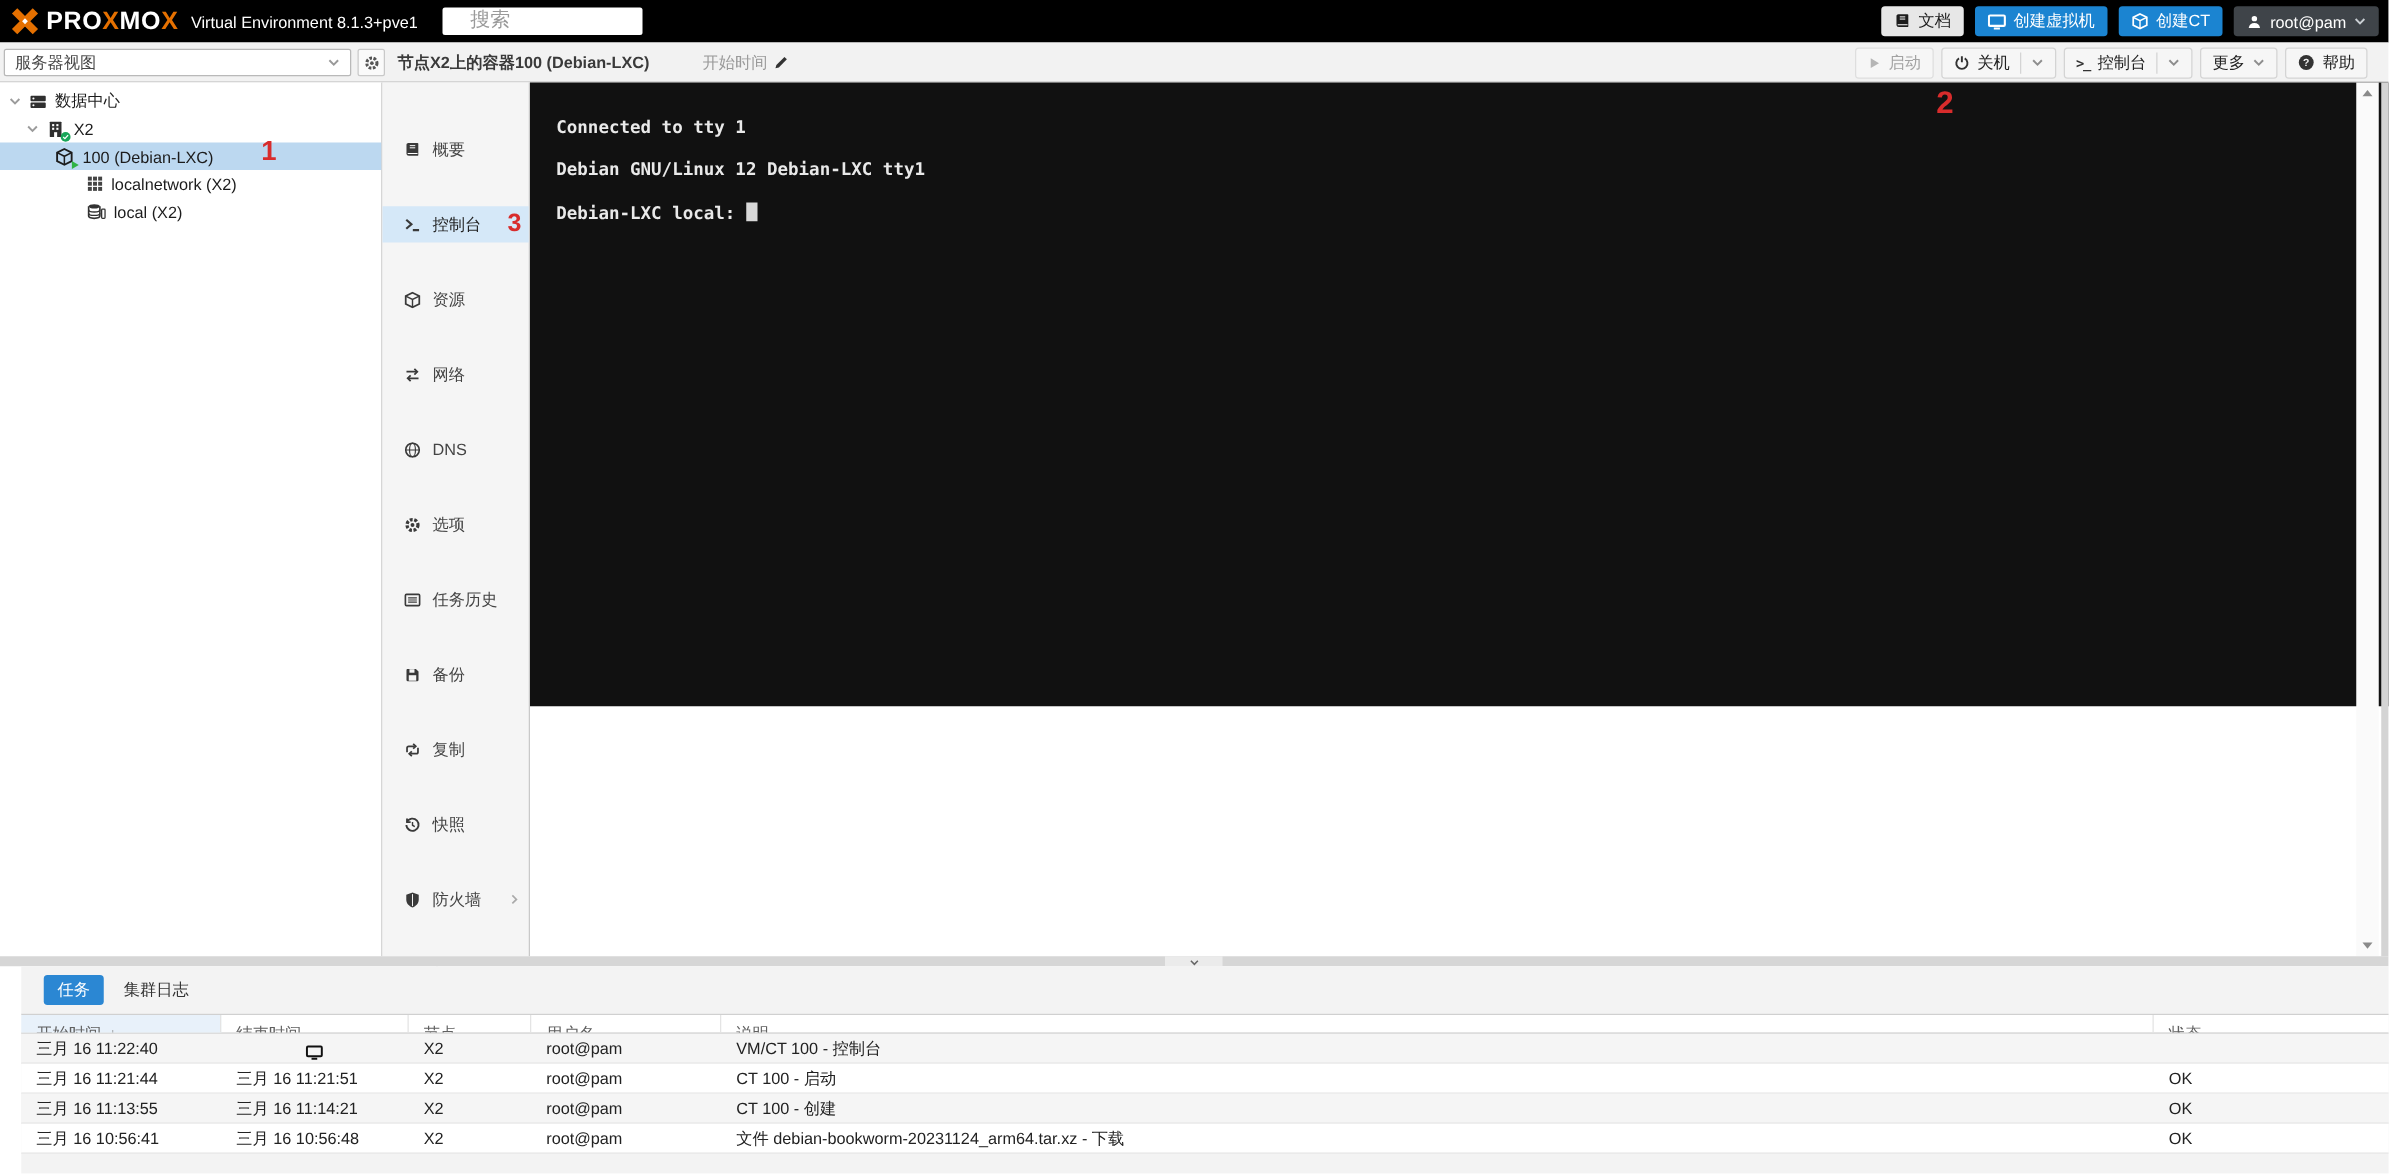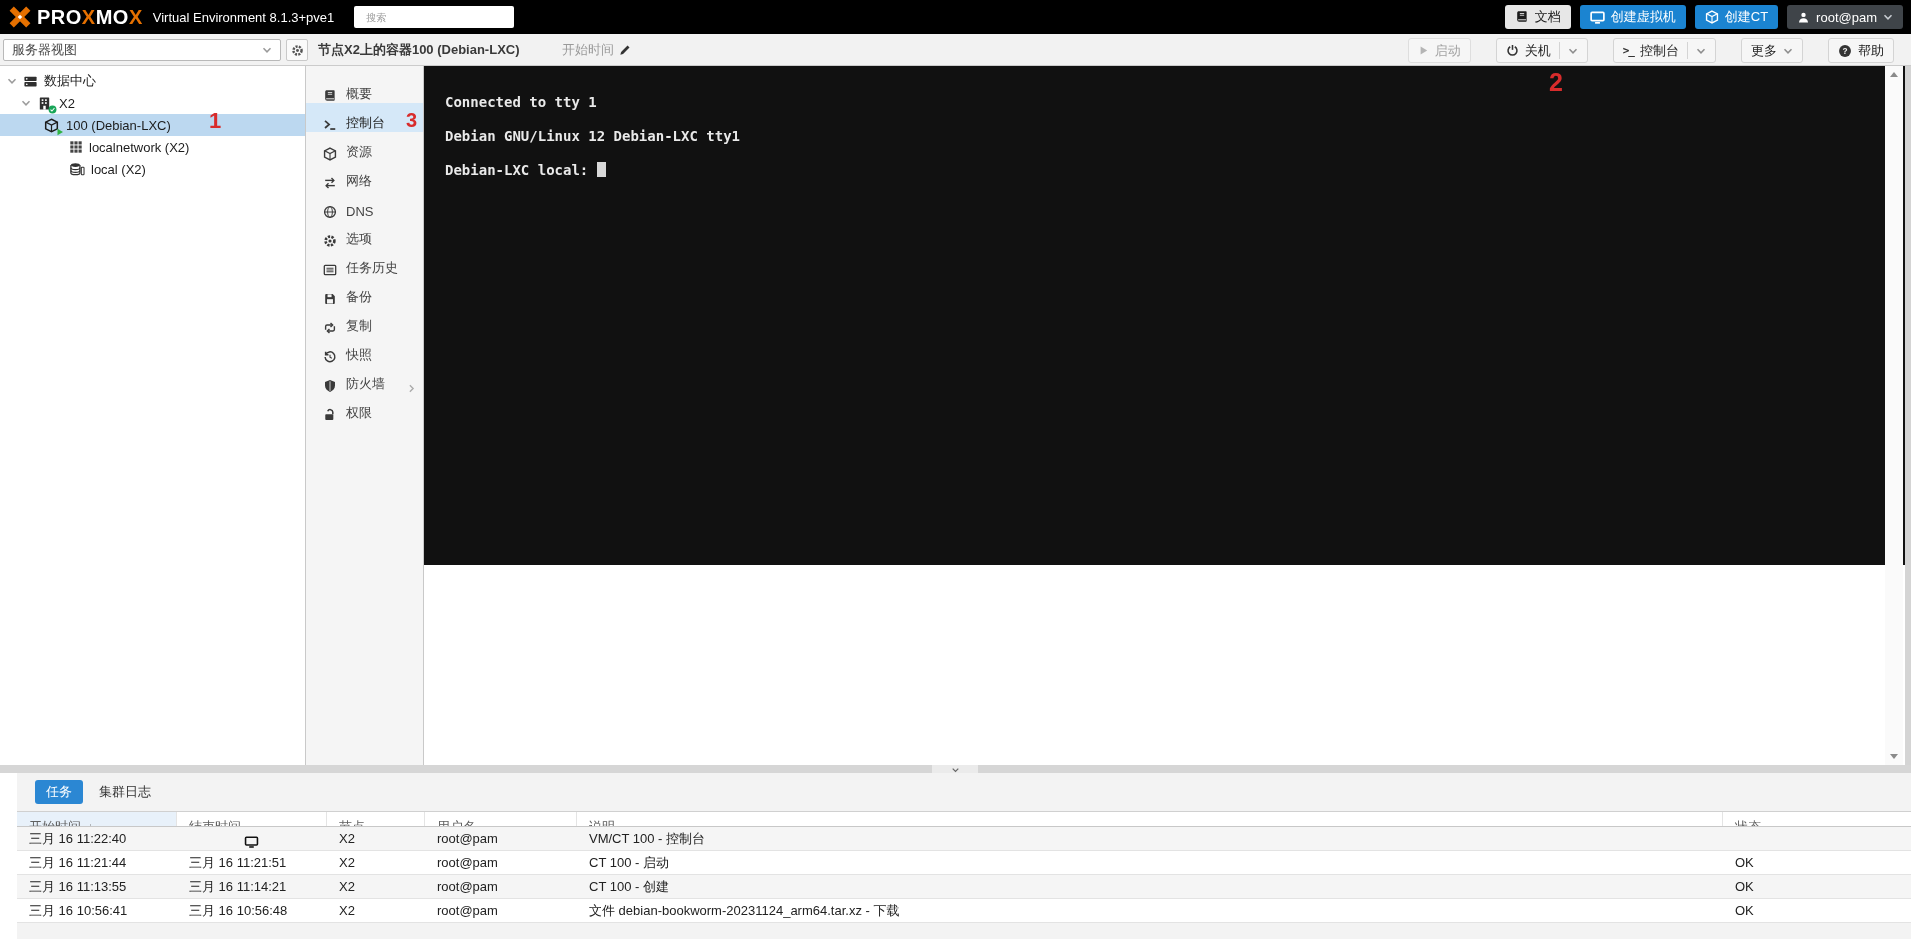"搜索" .tb-search { font-size: 10px -> 16px; padding: 0 12px -> 0 22px }
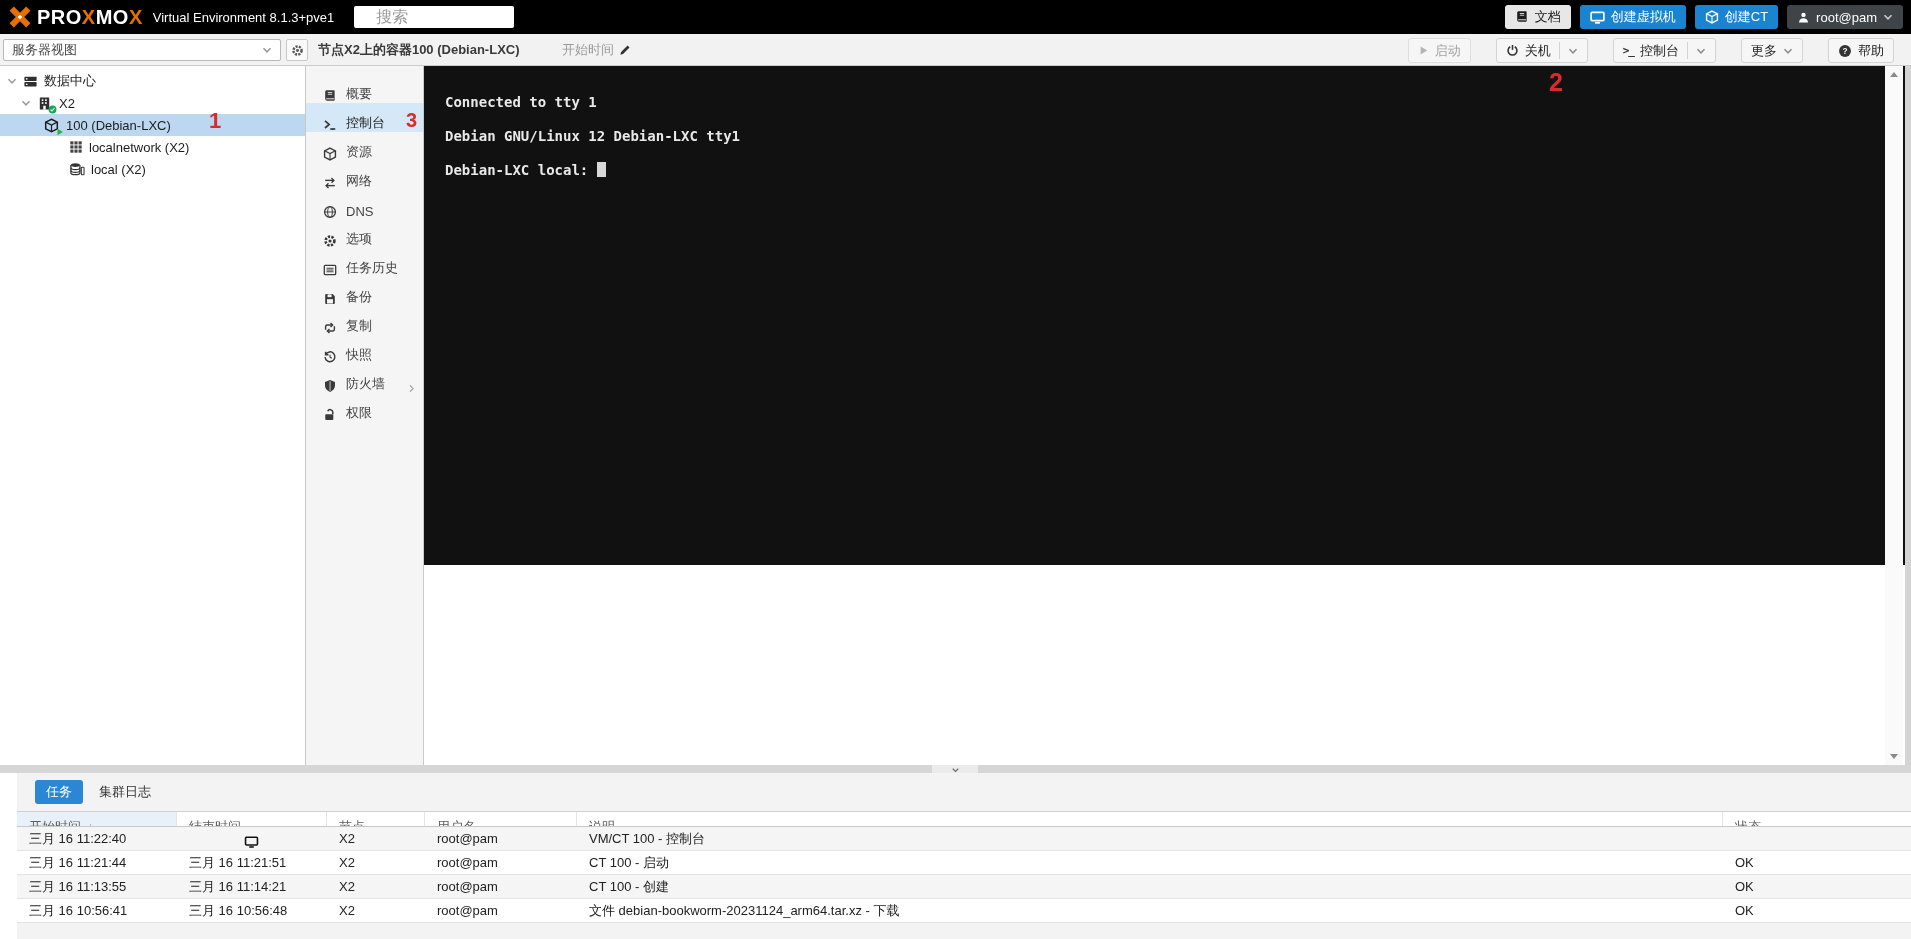"启动" .hdr-actions { align-items: flex-end -> center; gap: 25px -> 6px }
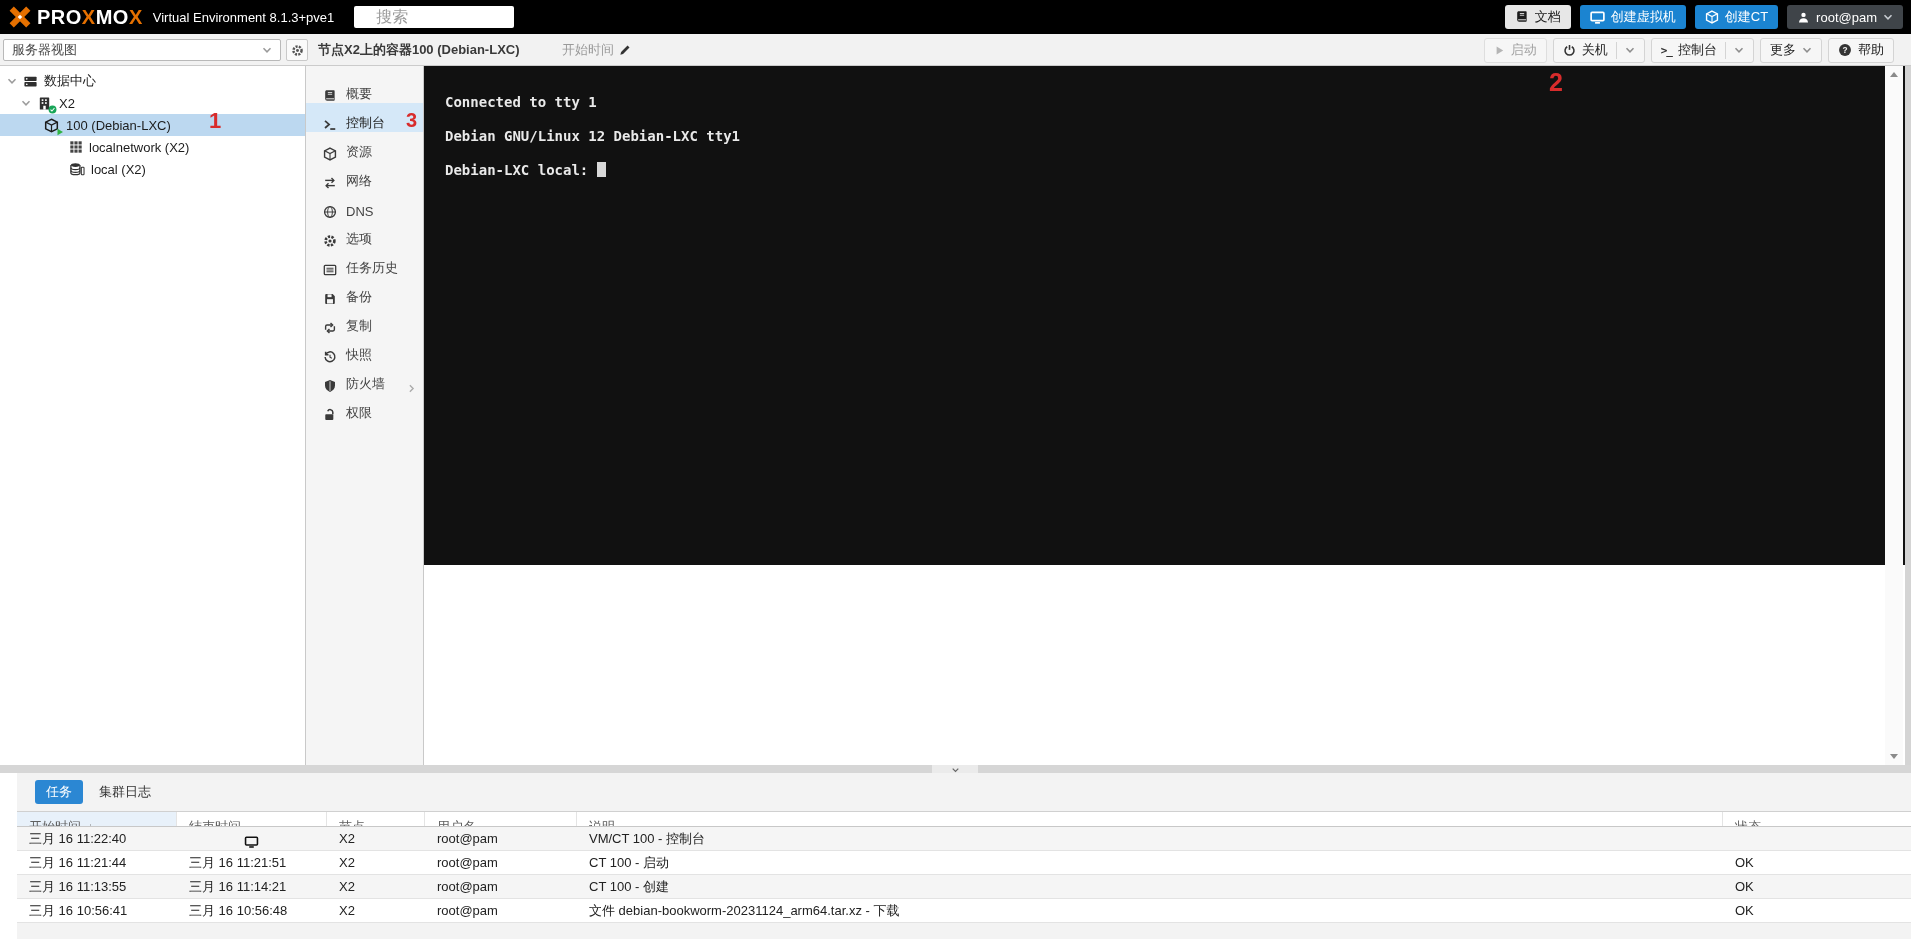"概要" .mitem { align-items: flex-end -> center; margin-top: none -> 31px }
